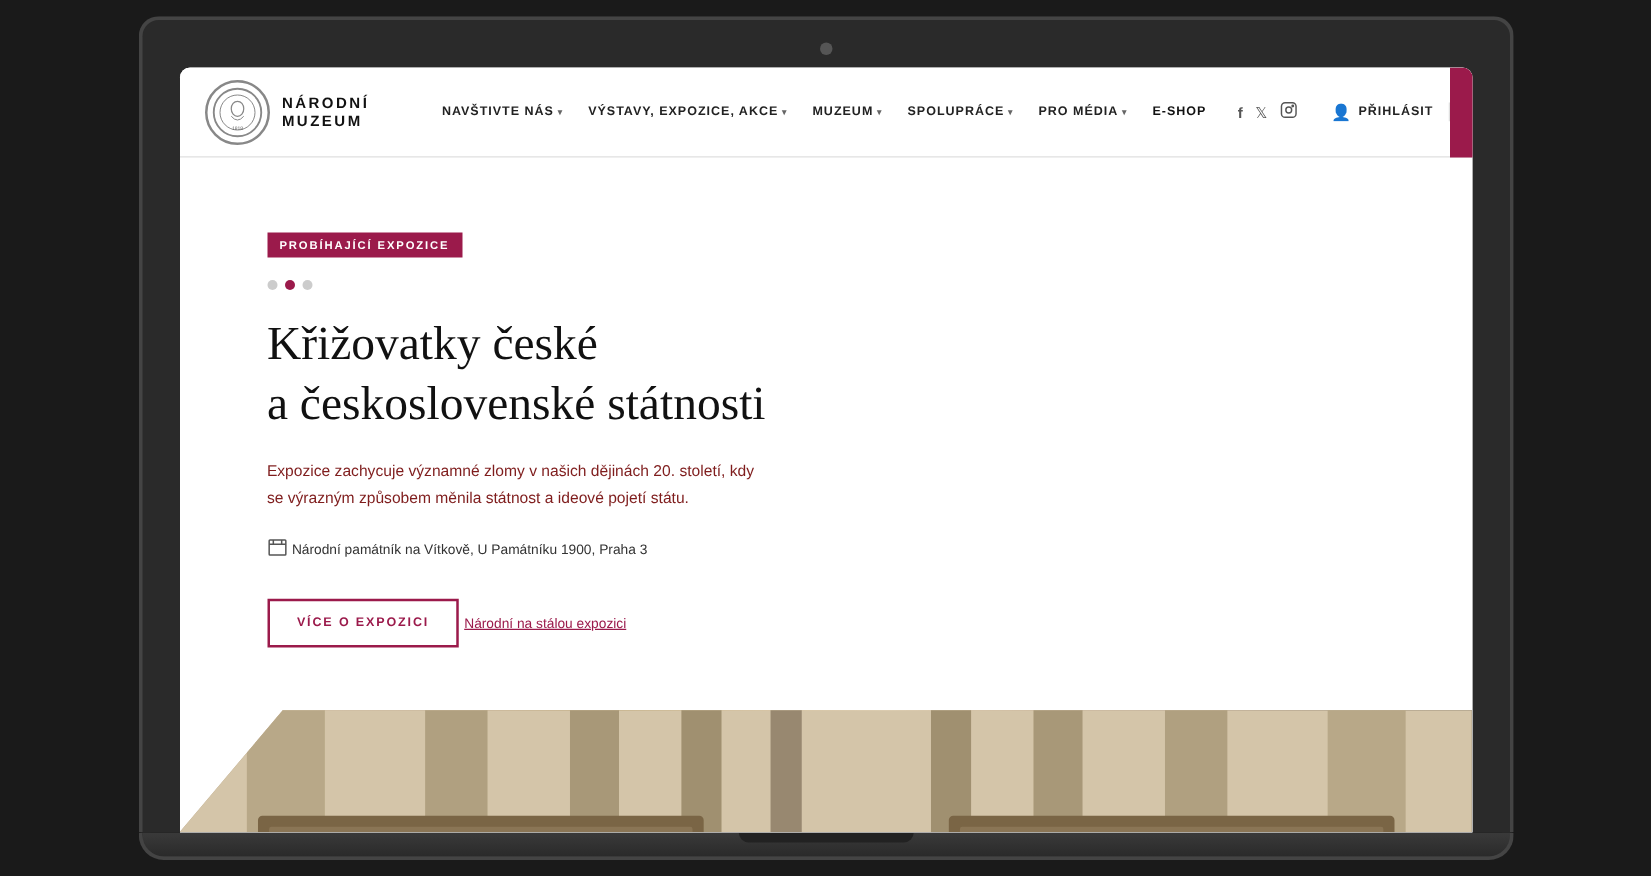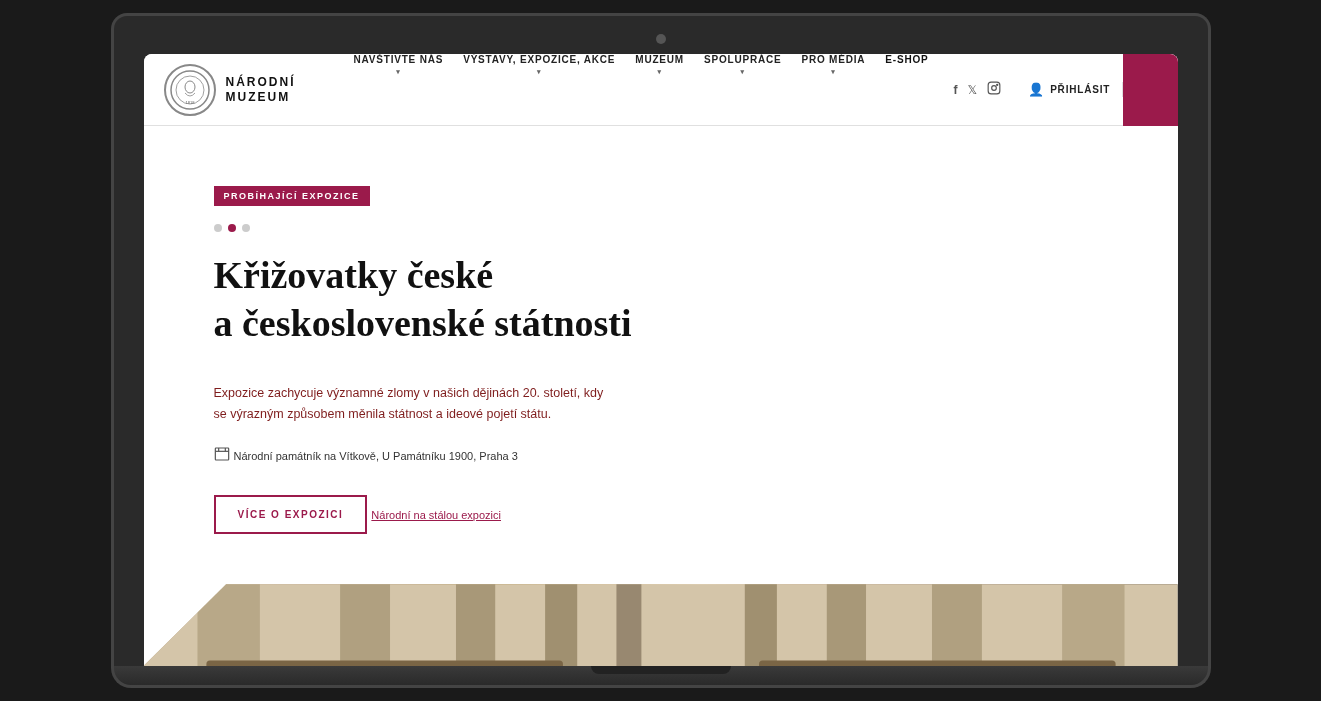"NAVŠTIVTE NÁS" .nav-item { flex-direction: column -> none }
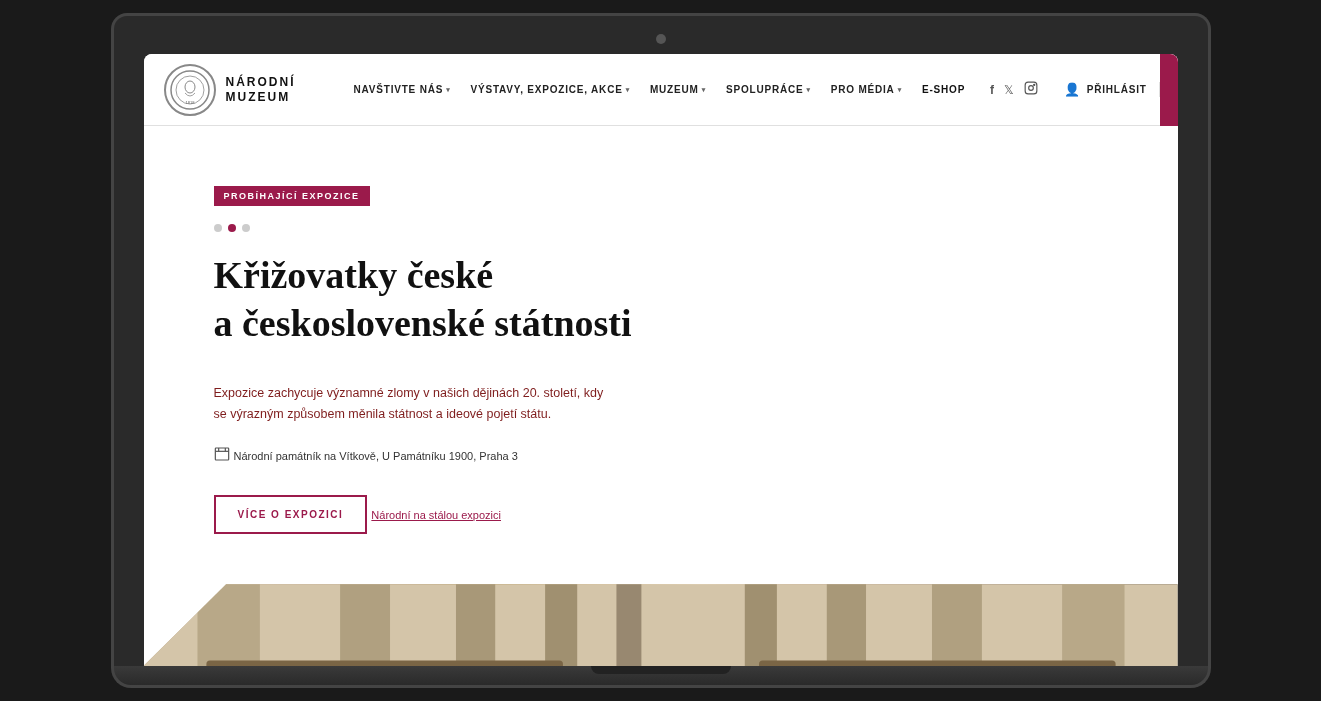"Křižovatky české" .hero-title { font-weight: 700 -> 400; margin-bottom: 36px -> 20px }
